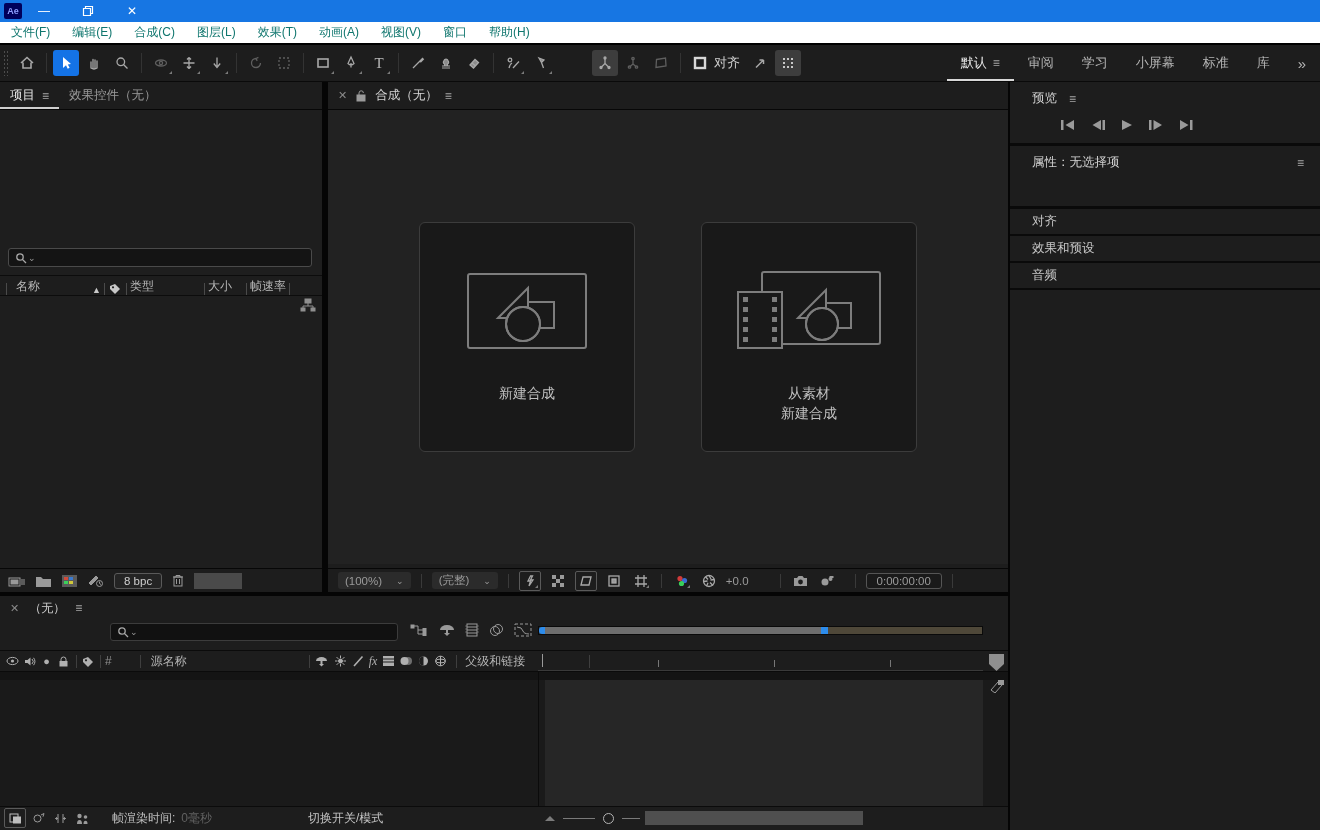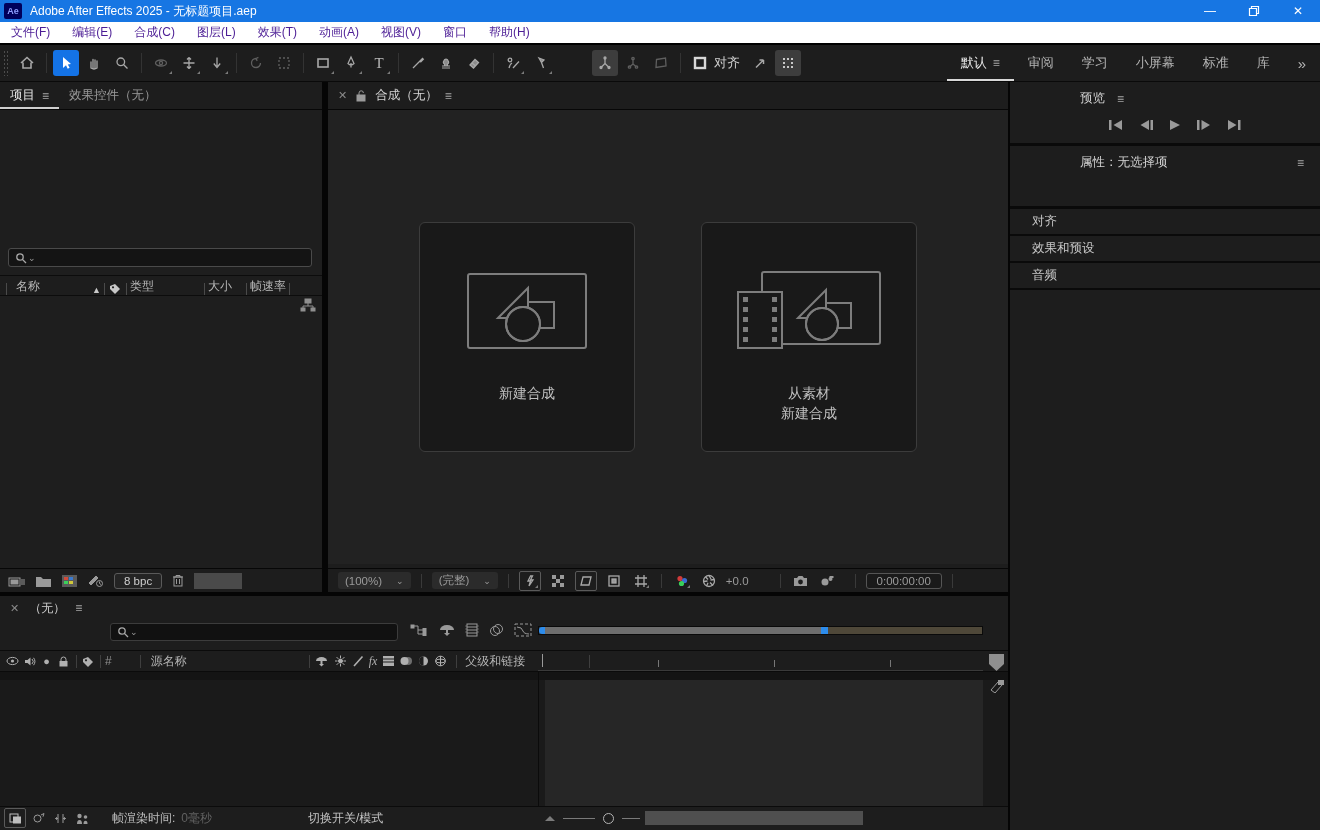"Adobe After Effects 2025 -" div.title-text { html: <div>Adobe After Effects 2025 - 无标题项目.aep</div> -> none }
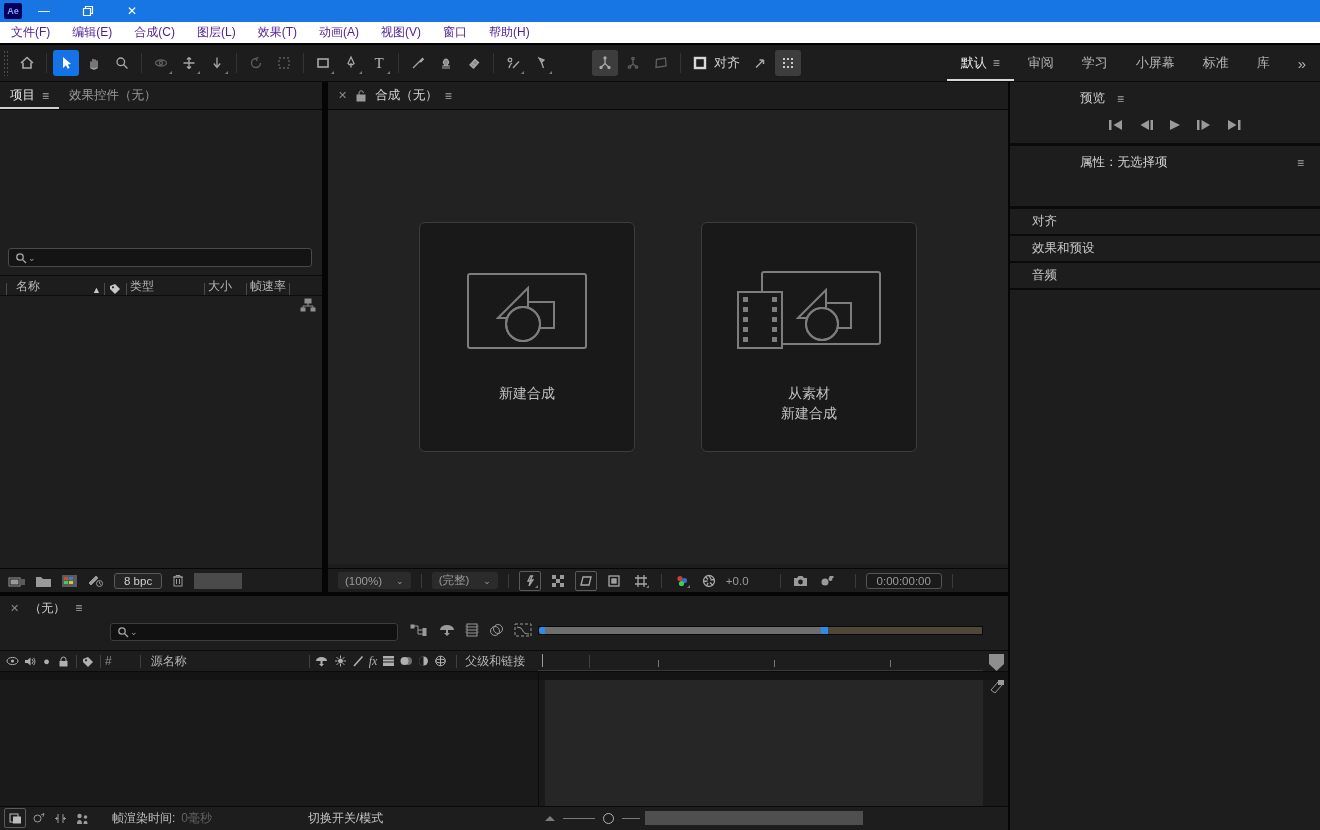"文件(F)" .menu-item { color: #4c1d95 -> #0f766e }
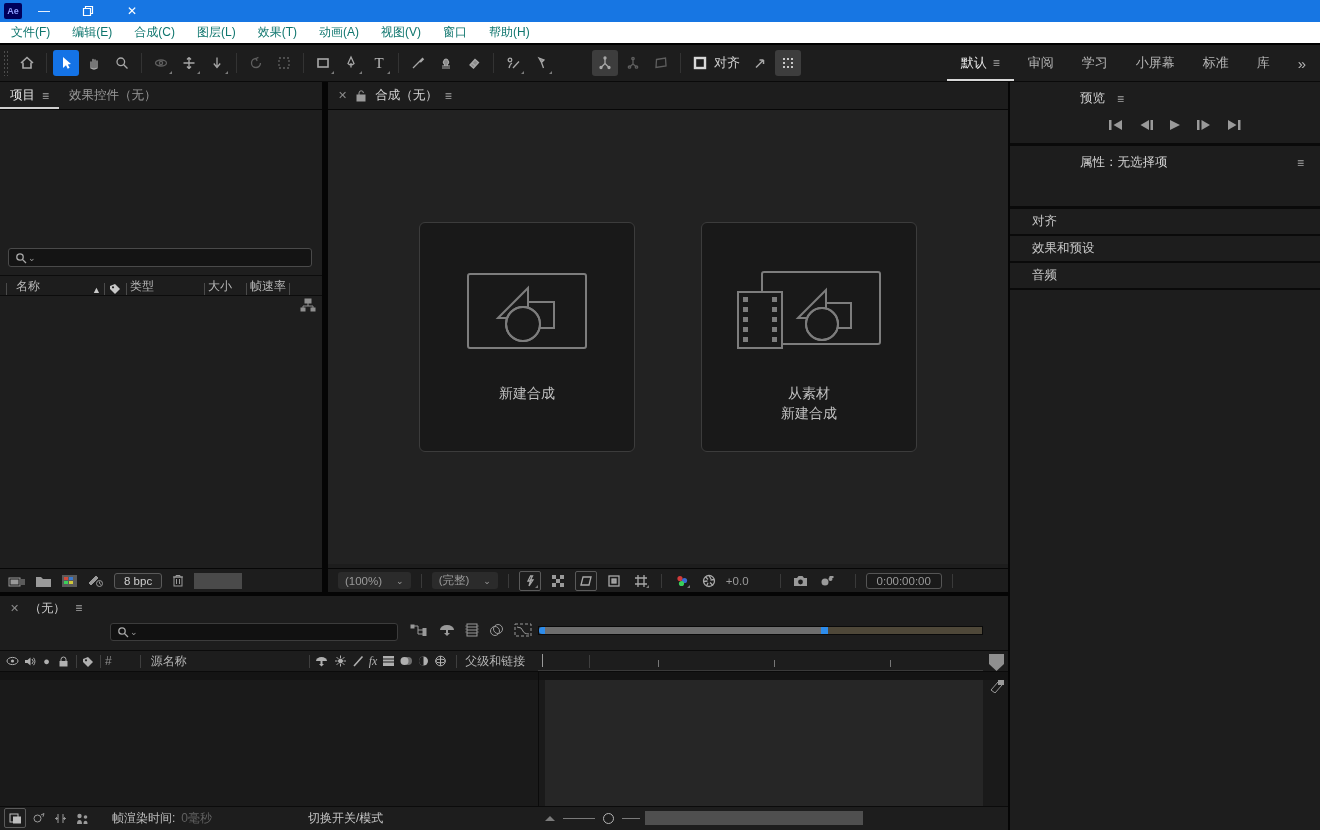"预览" .rc-sec { padding-left: 48px -> none }
